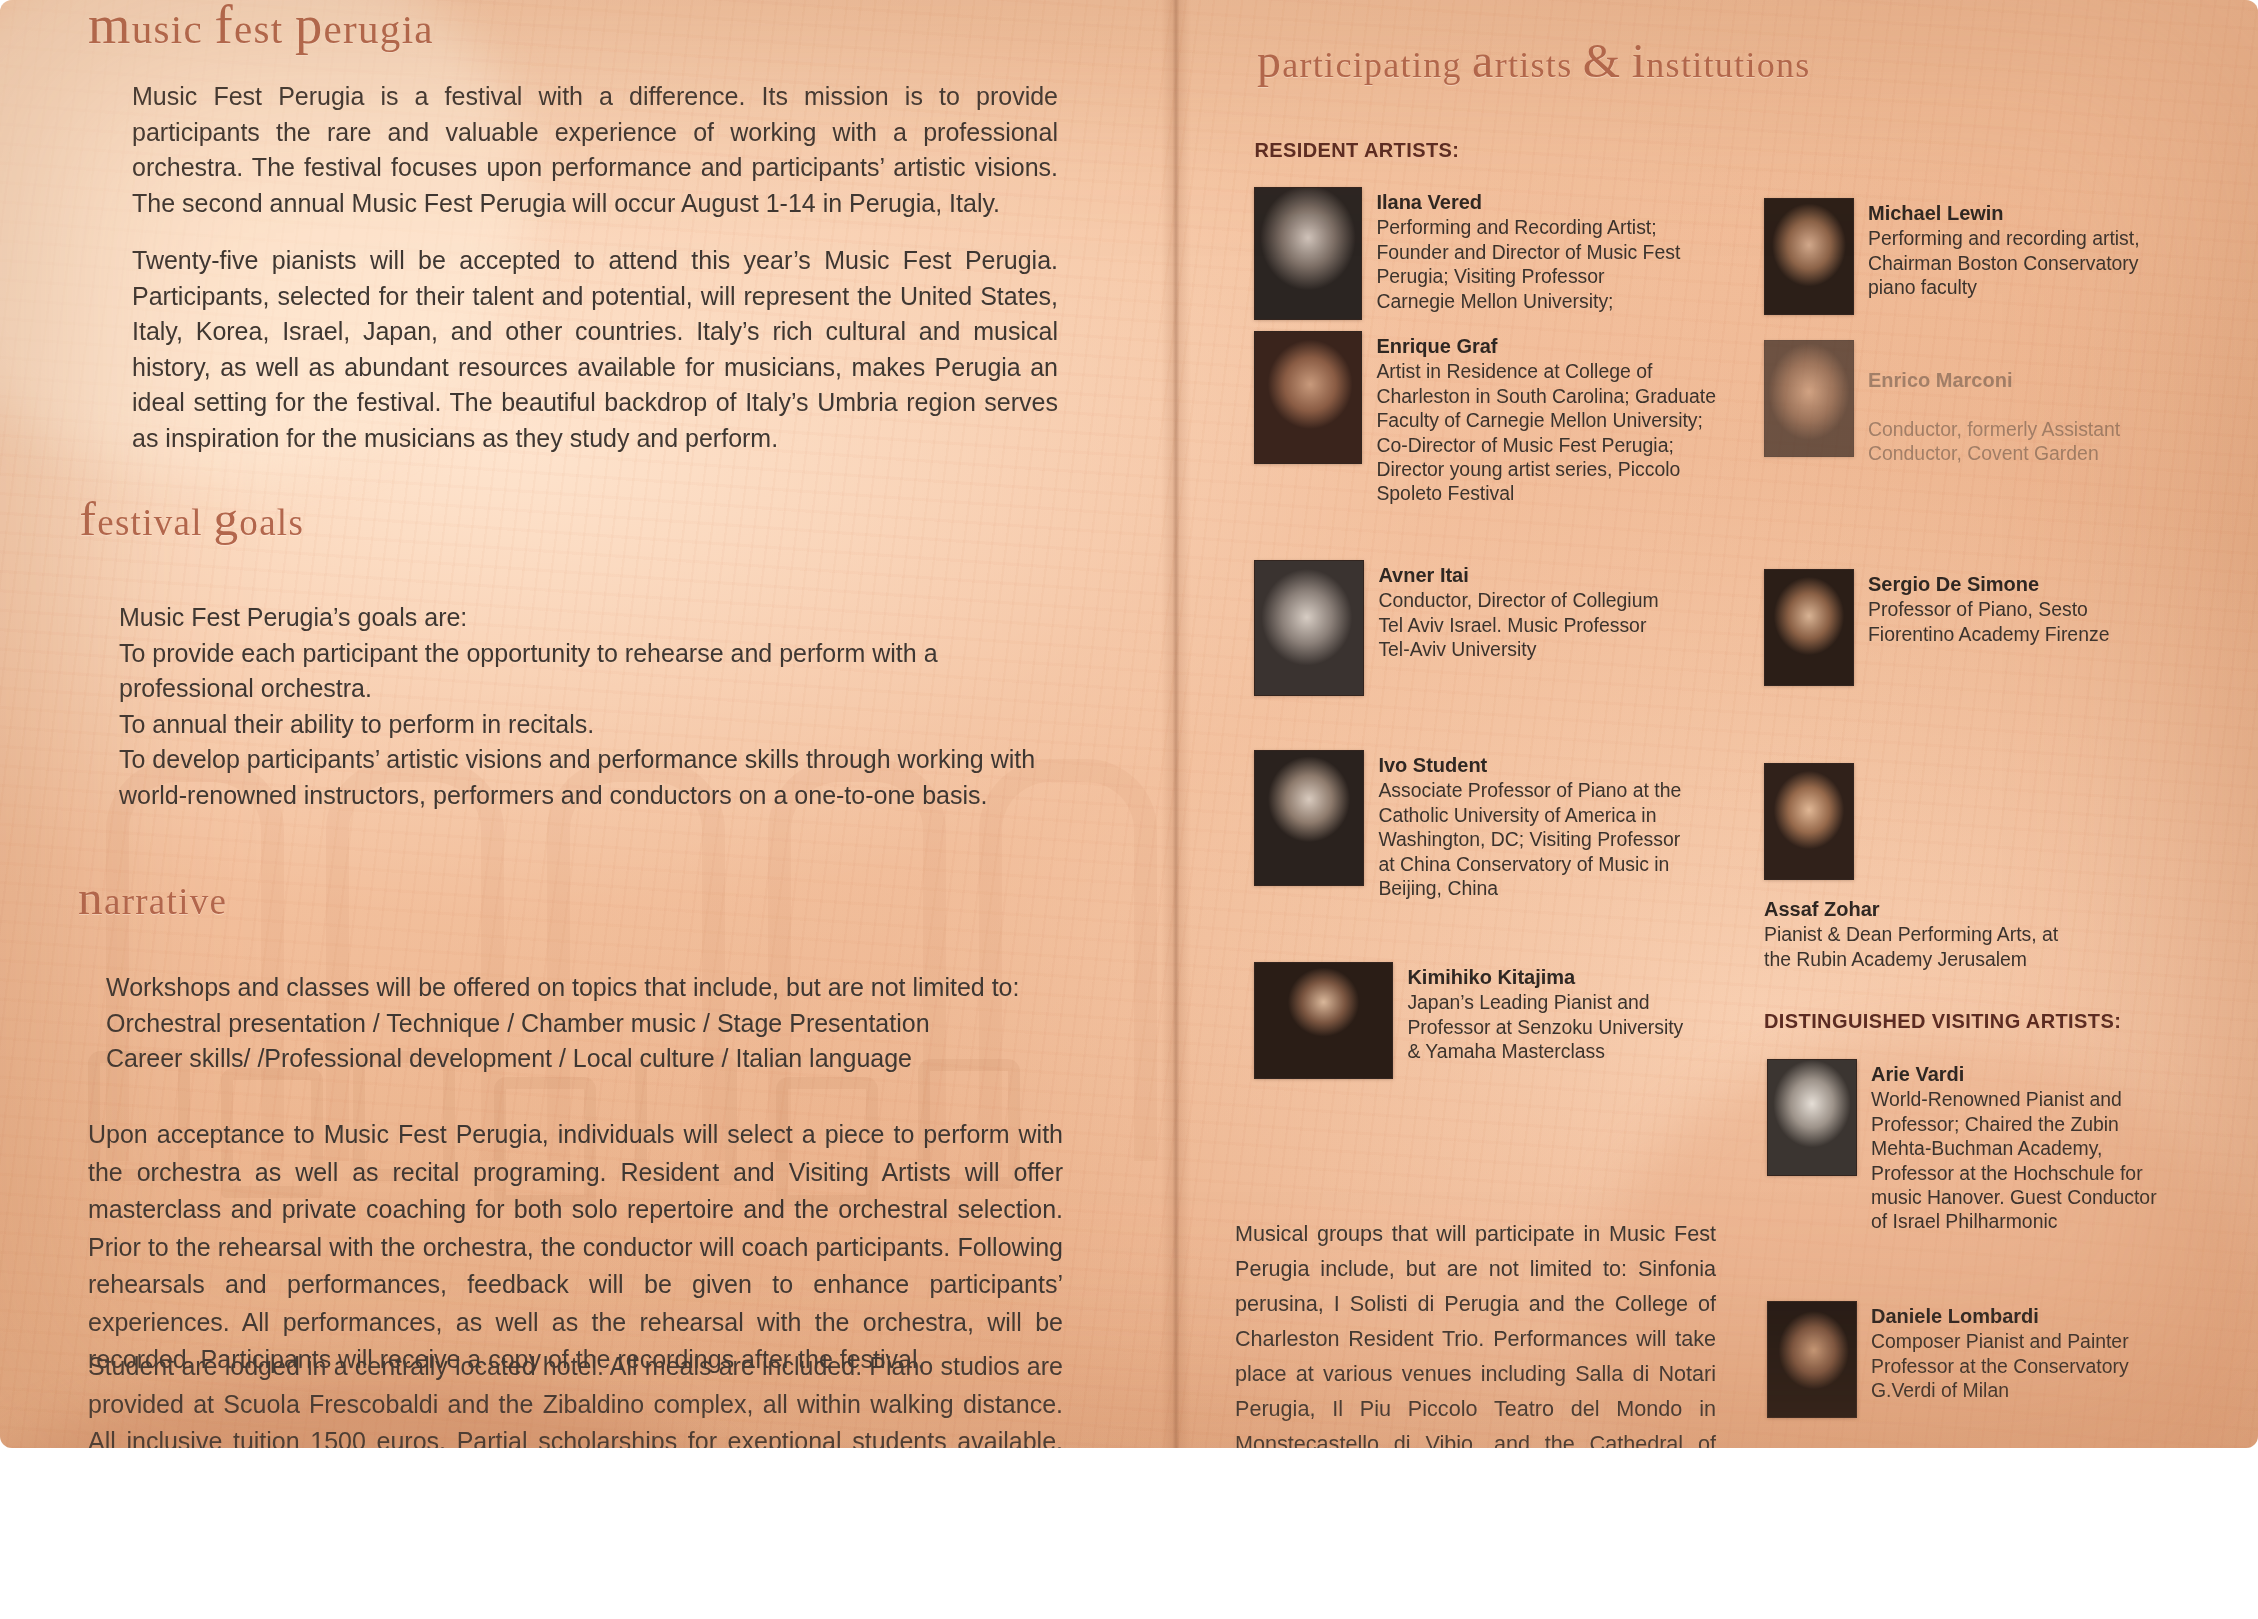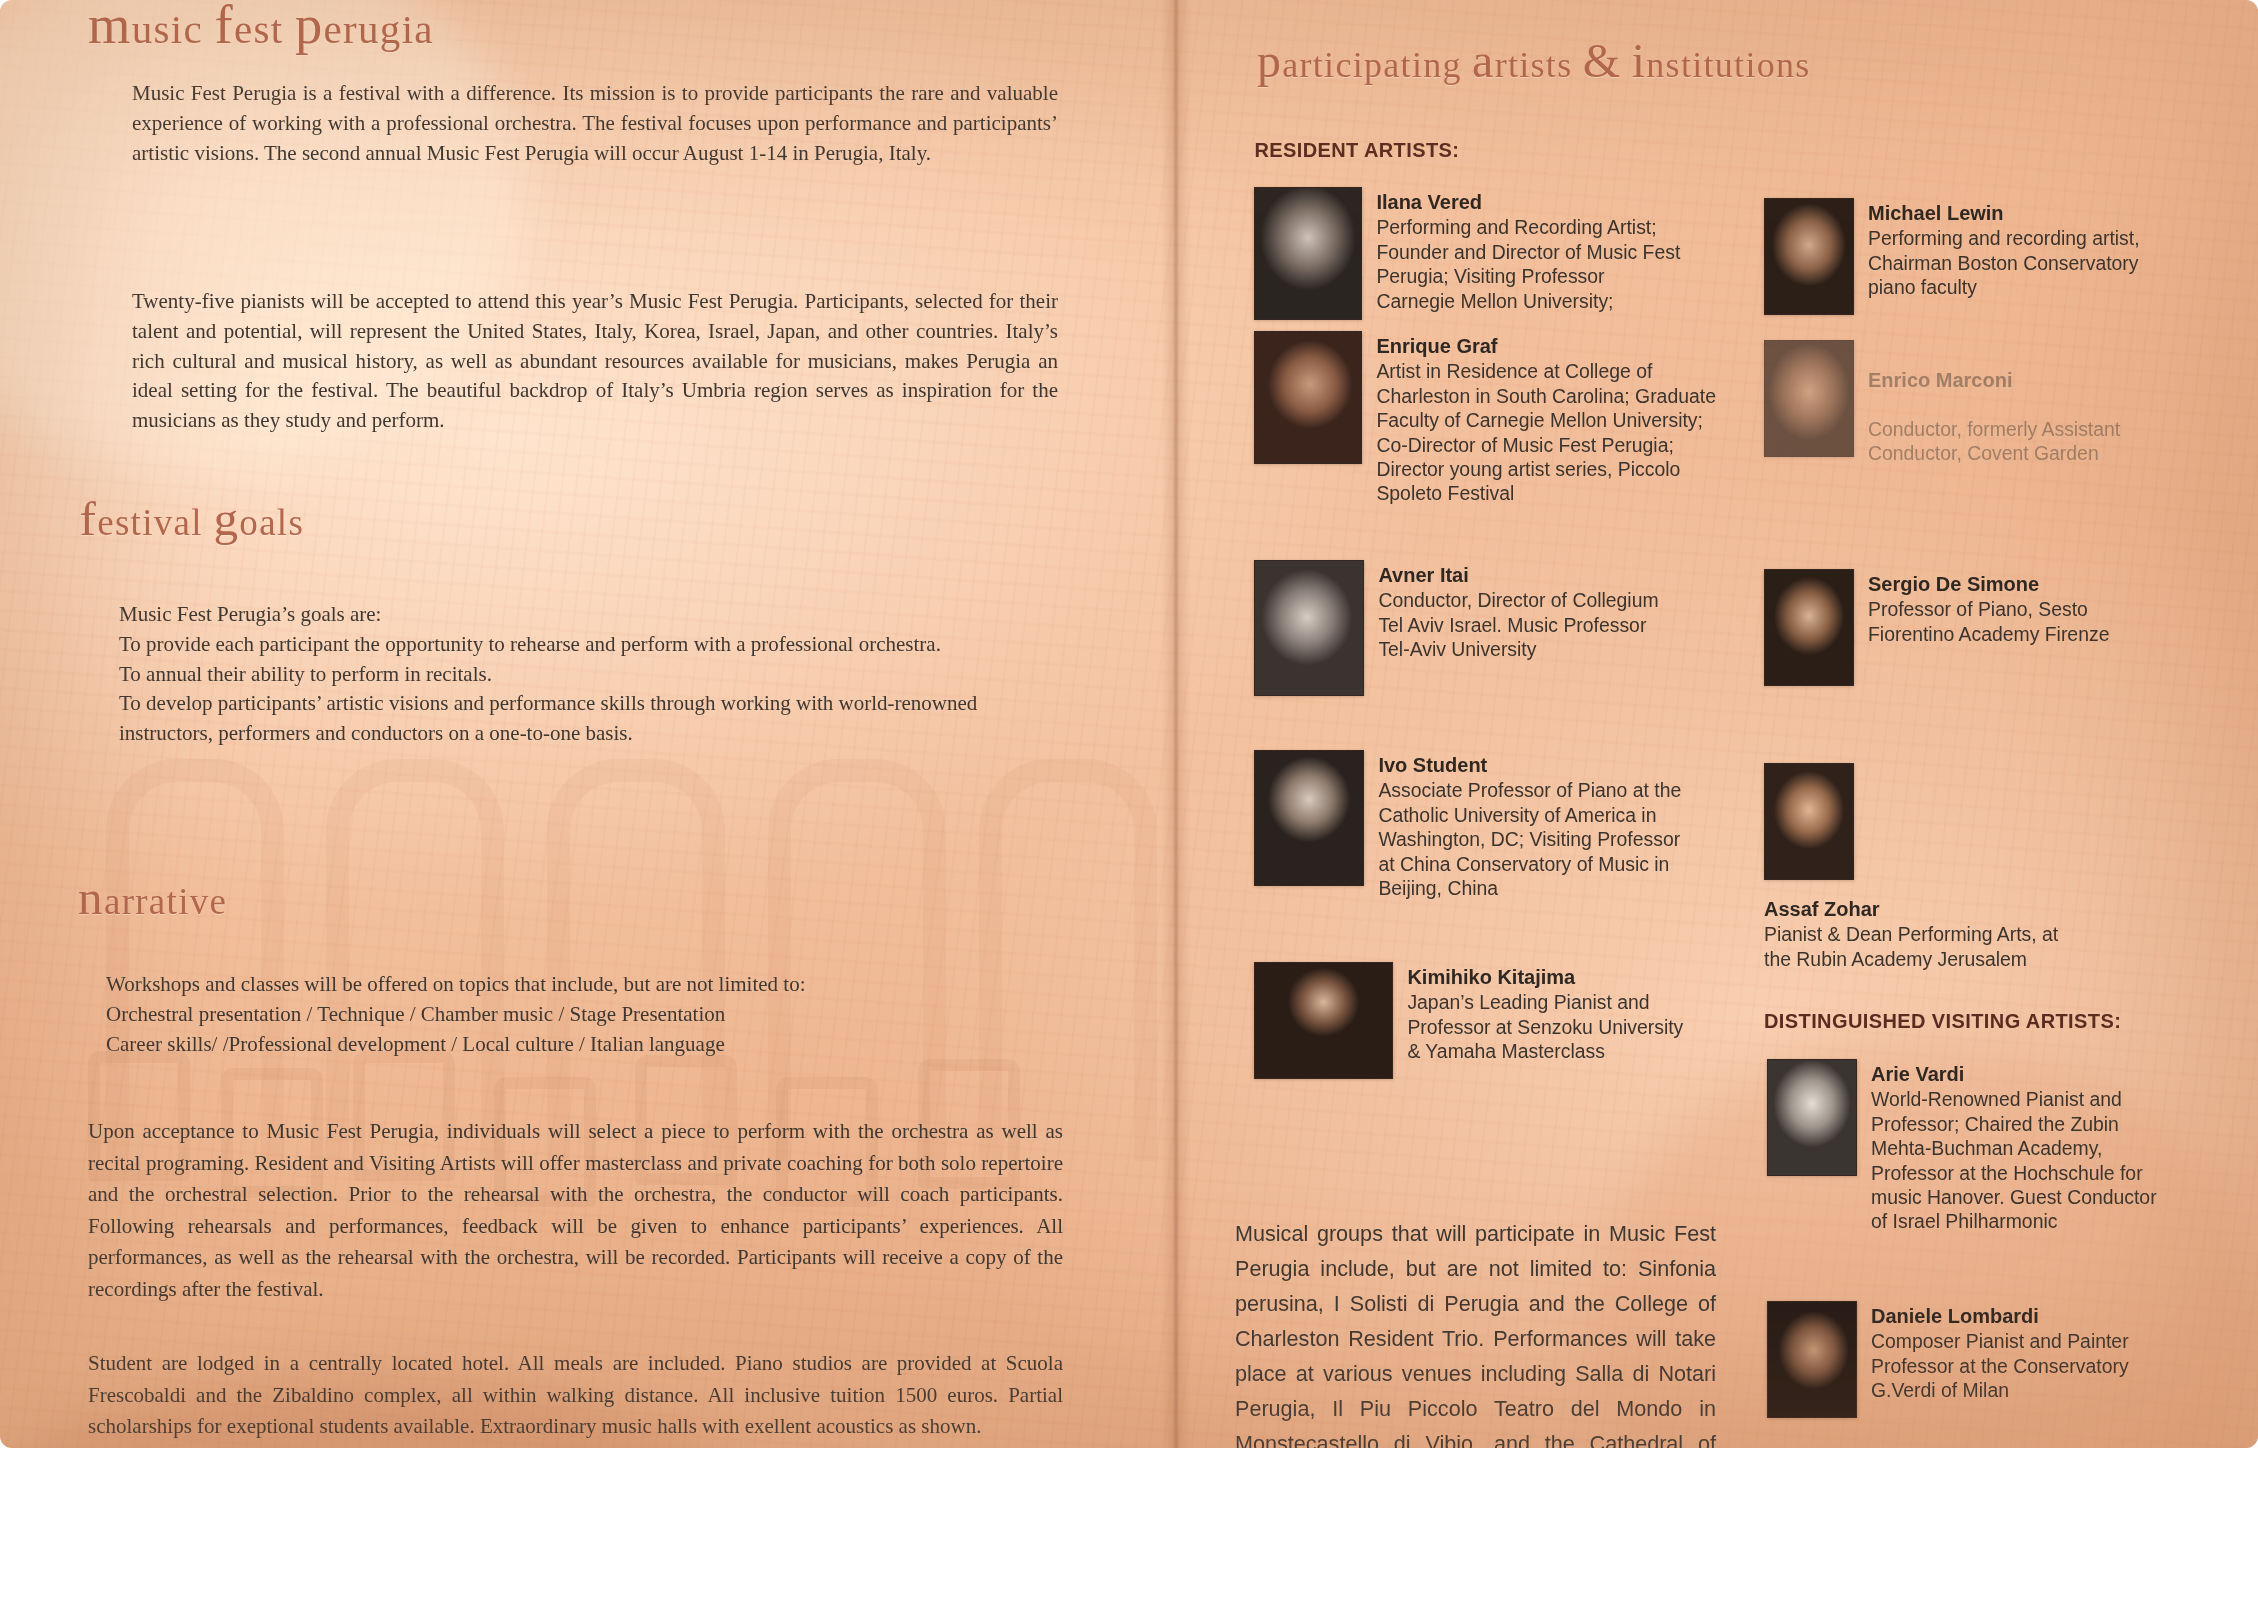"Music Fest Perugia is a" .body-text { font-family: Liberation Serif, serif -> Liberation Sans, sans-serif; font-size: 21px -> 25px }
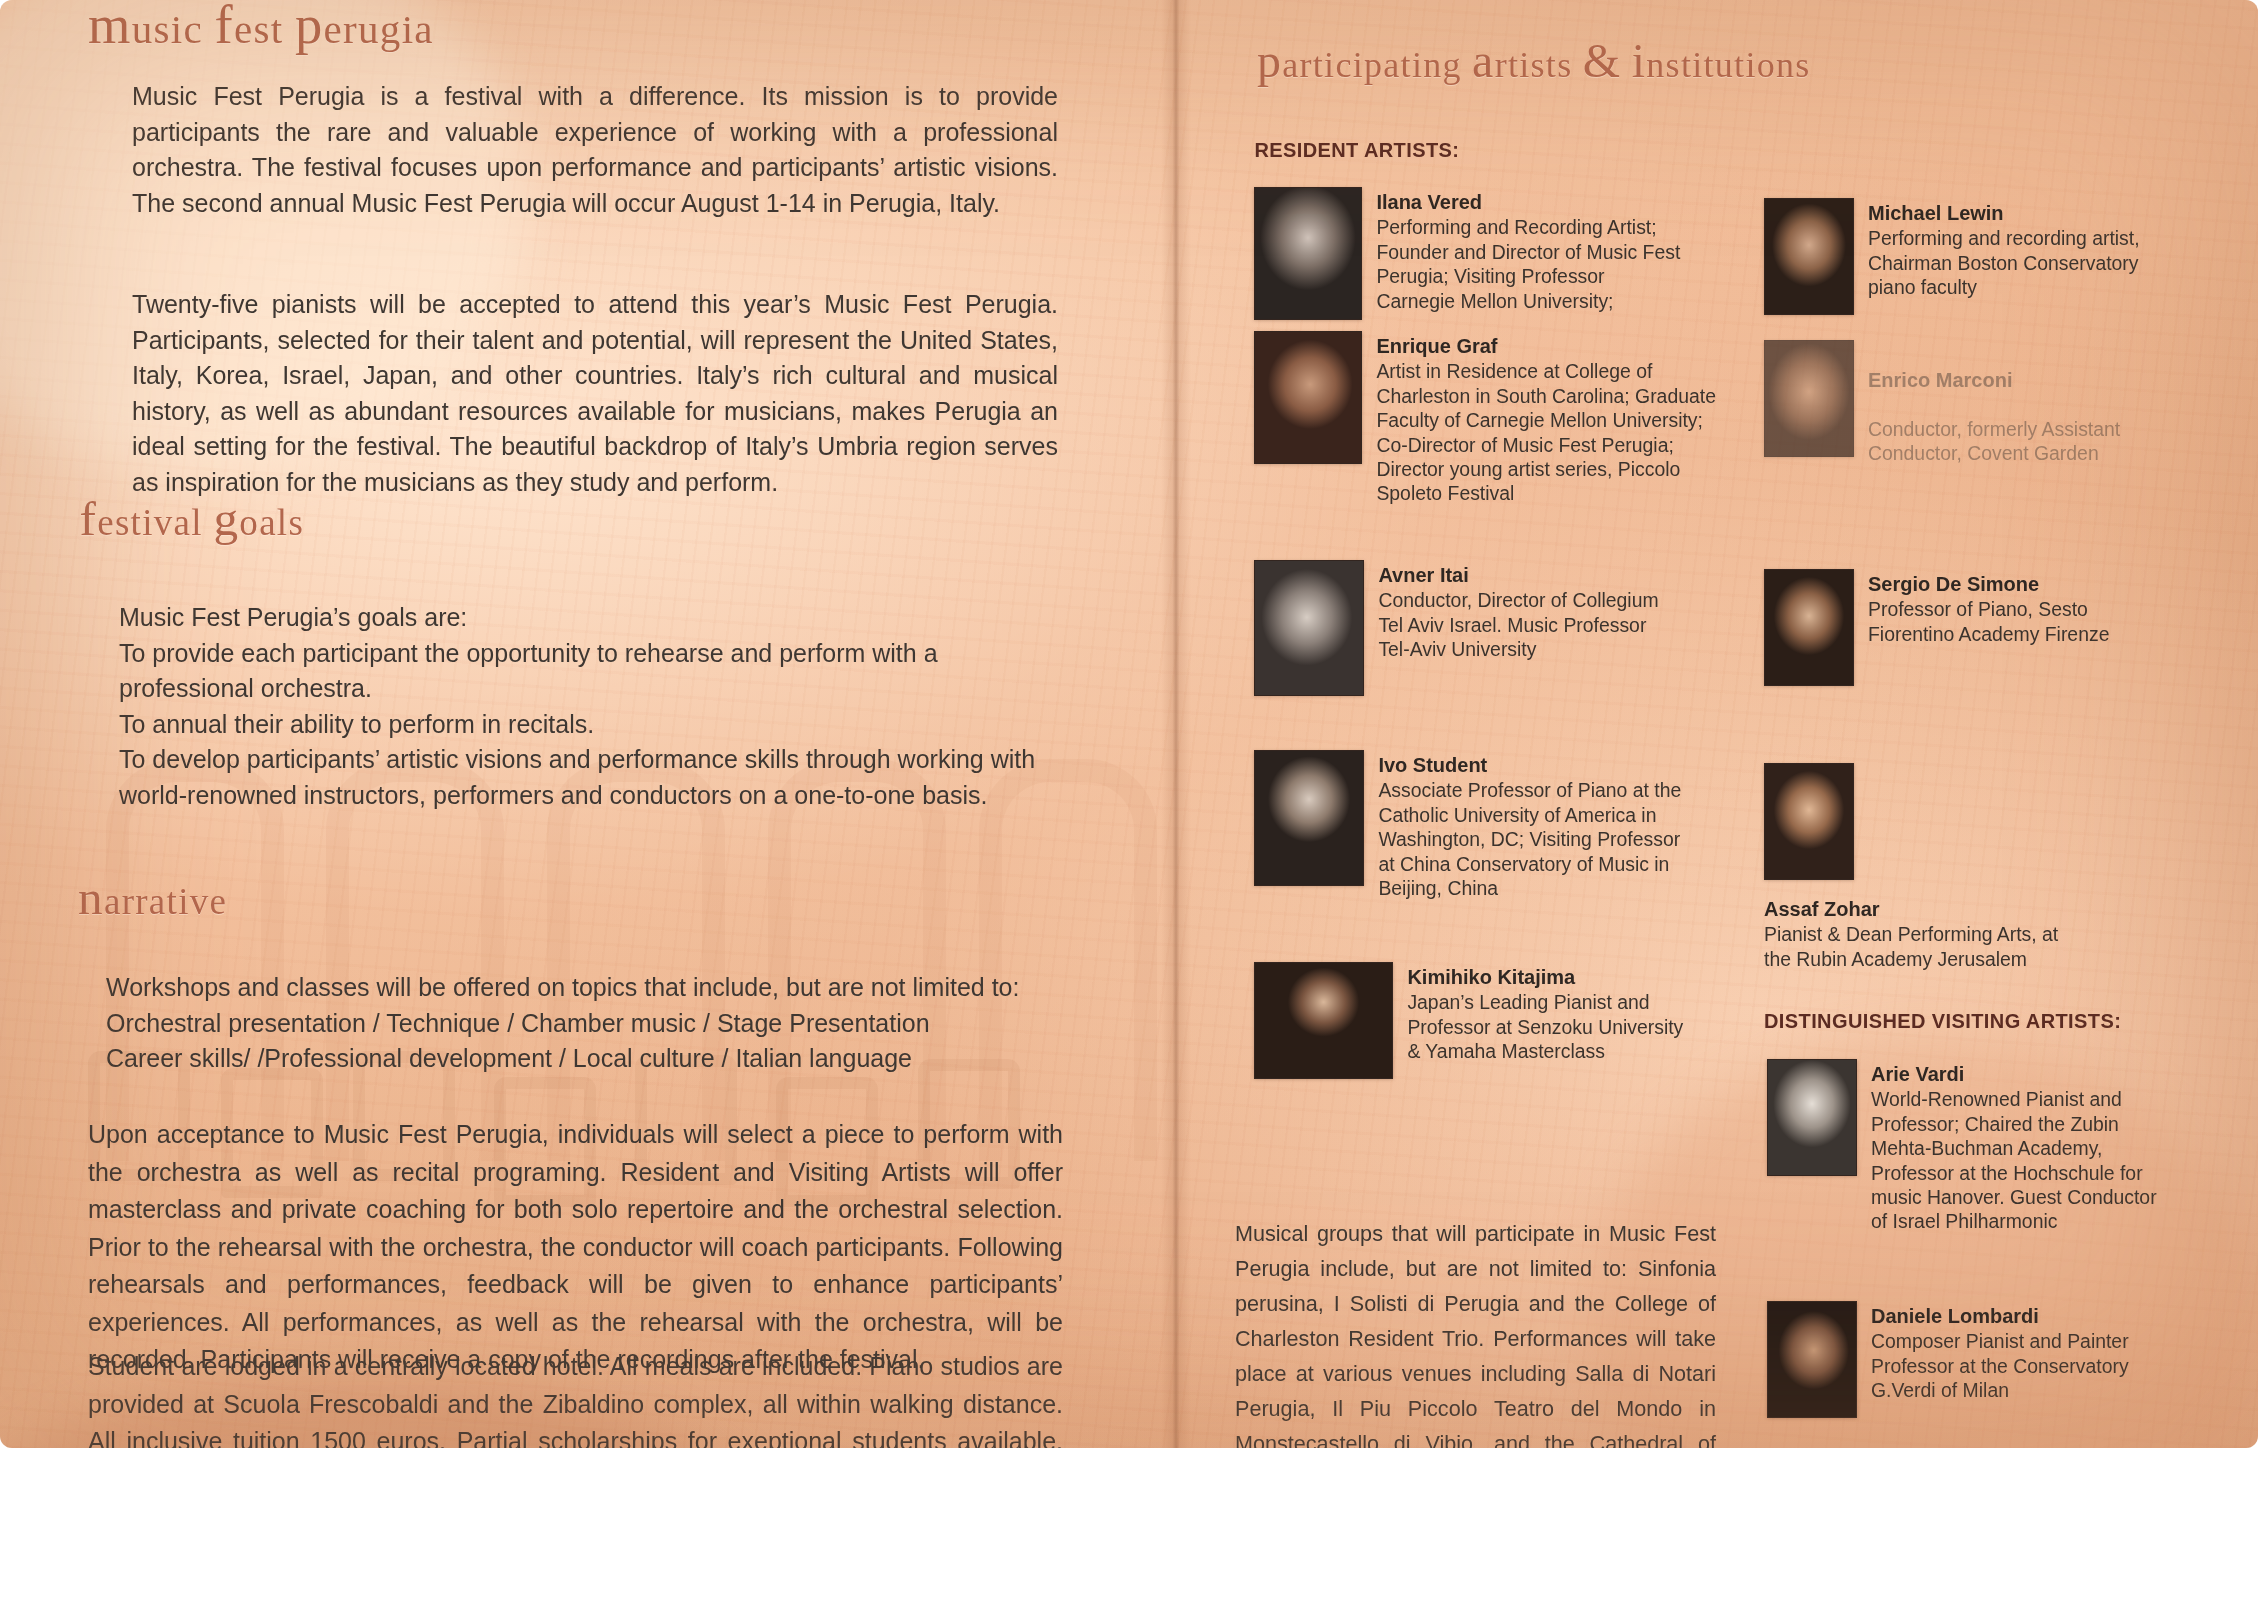"Twenty-five pianists will be accepted" div.body-text { margin-top: 44px -> none }
